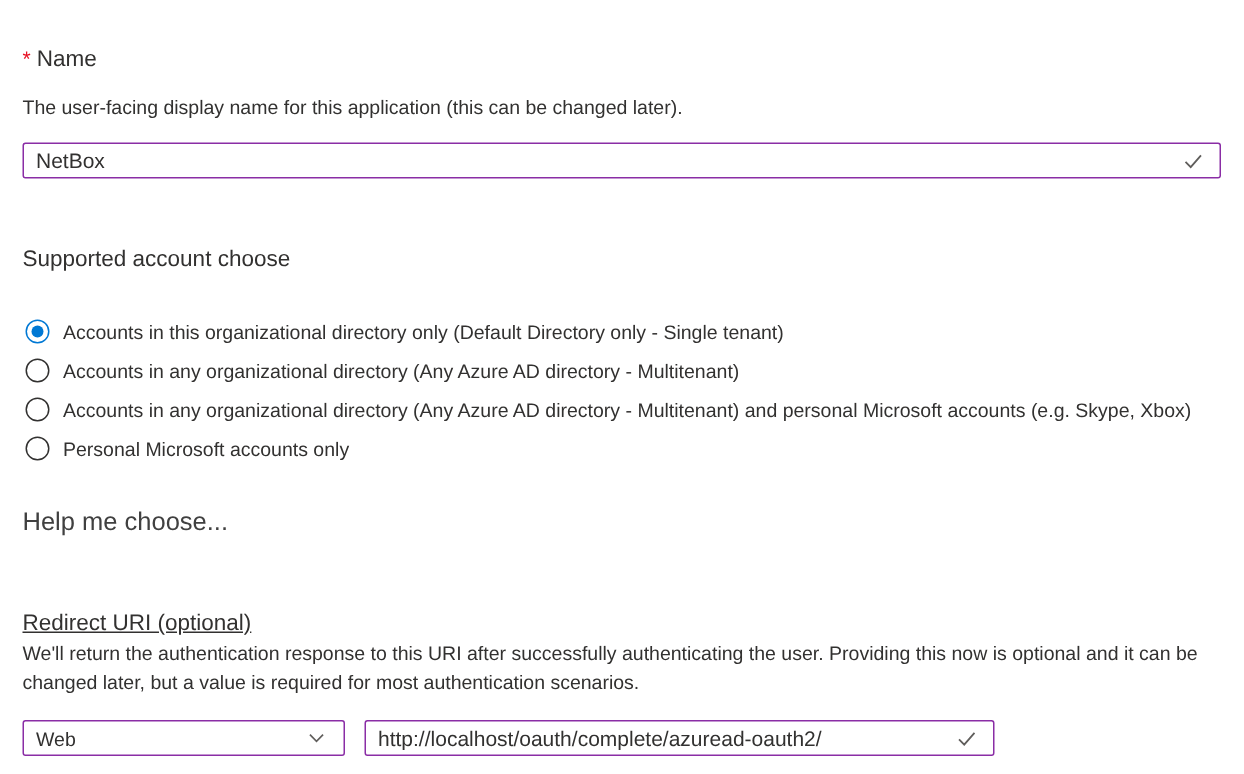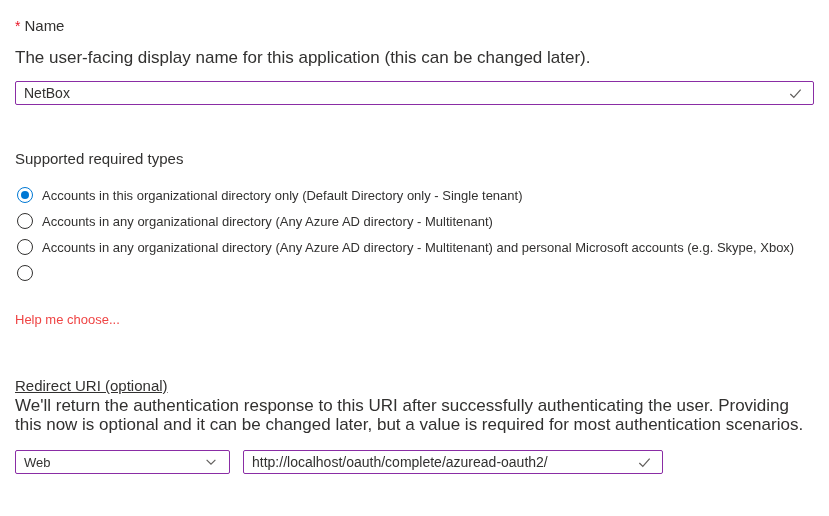"* Name" .name-title-row { padding-top: 16px -> 29px }
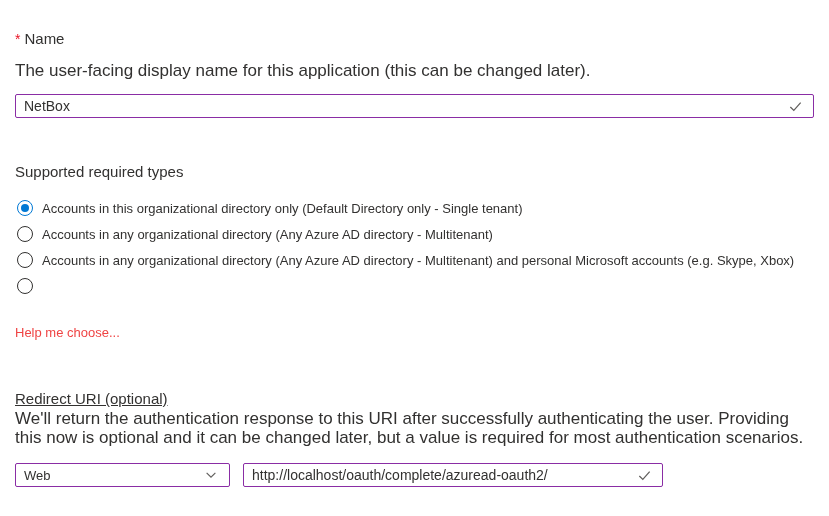"The user-facing display name for" .desc { font-size: 17px -> 13px }
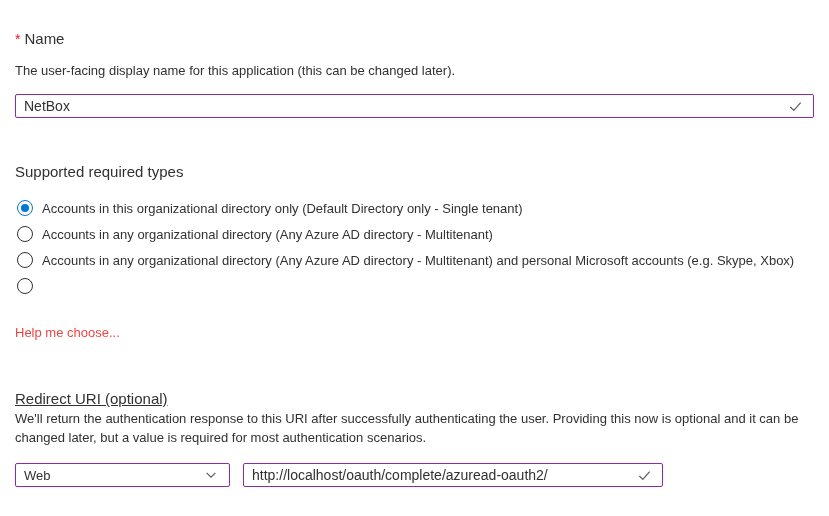"Supported required types" div.section-title { text: required types -> account choose }
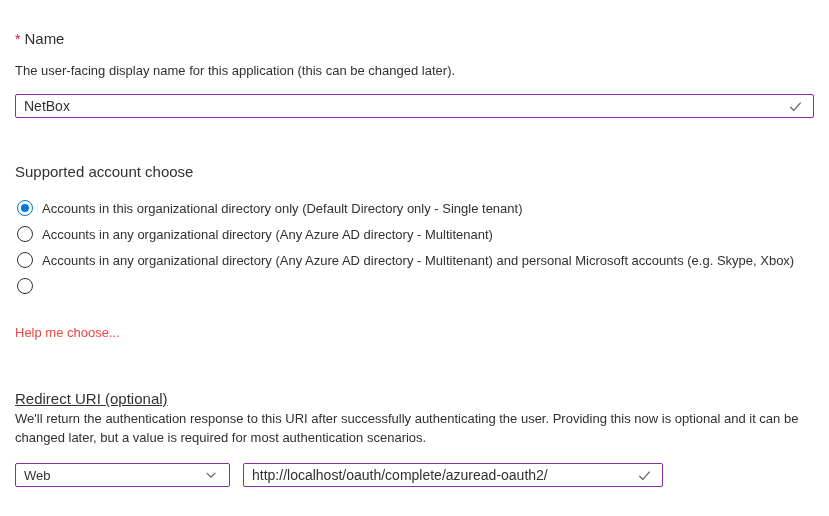"Accounts in this organizational" .radio-list { margin-top: 13px -> 25px }
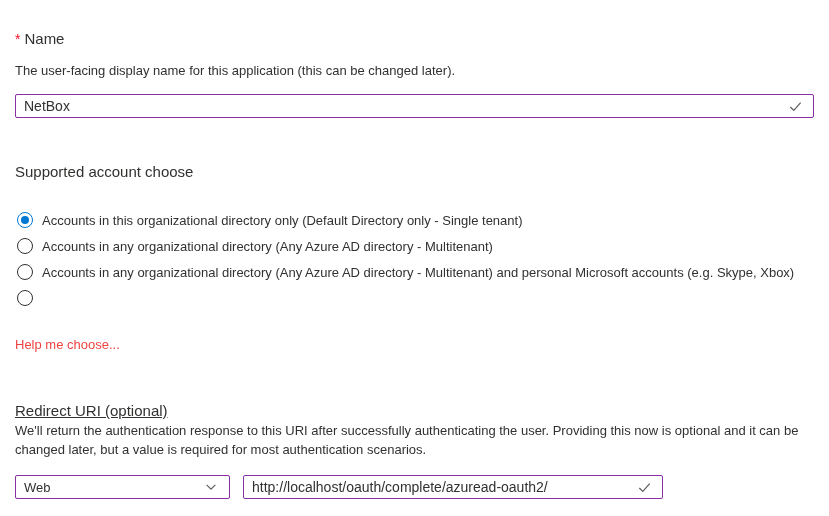"Personal Microsoft accounts only" span.radio-label { html: none -> <span>Personal Microsoft accounts only</span> }
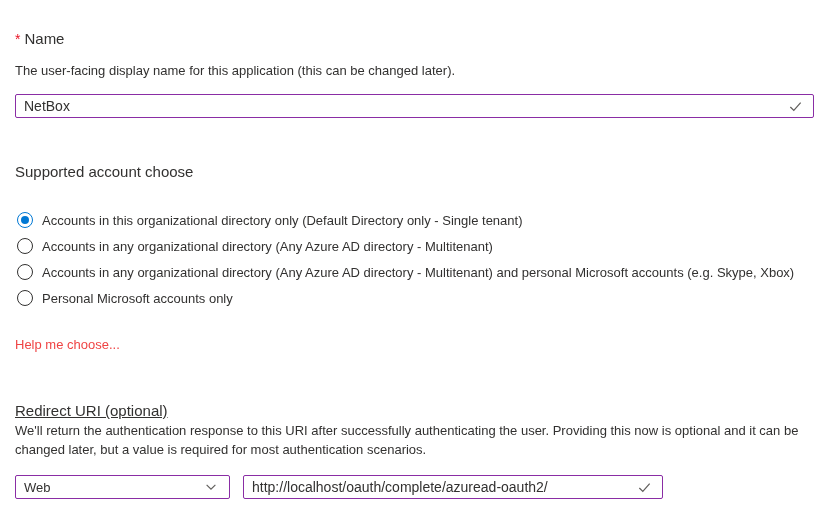"Help me choose..." .help-link { color: #ef4444 -> #404040; font-size: 13px -> 17px }
